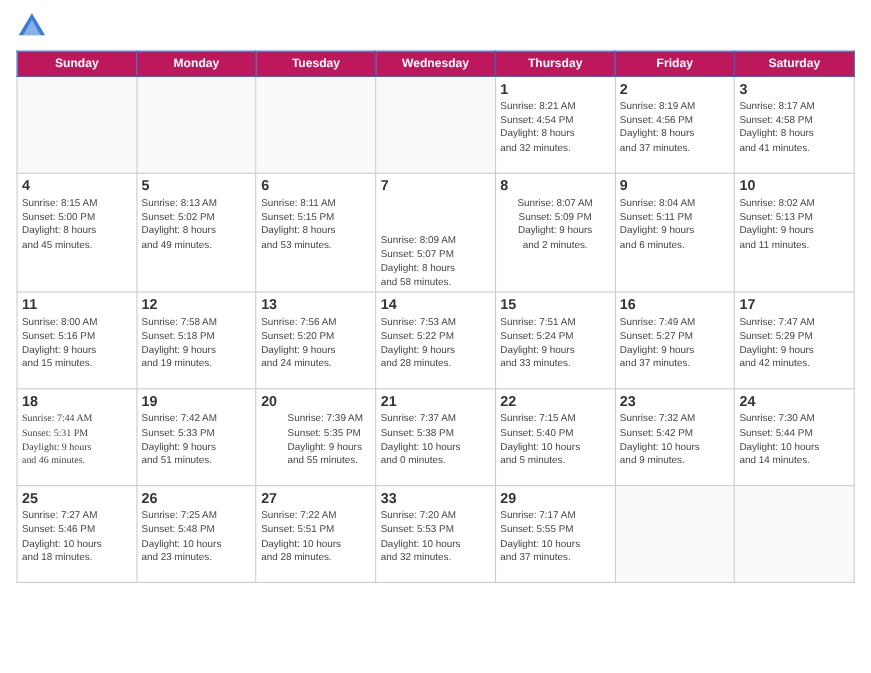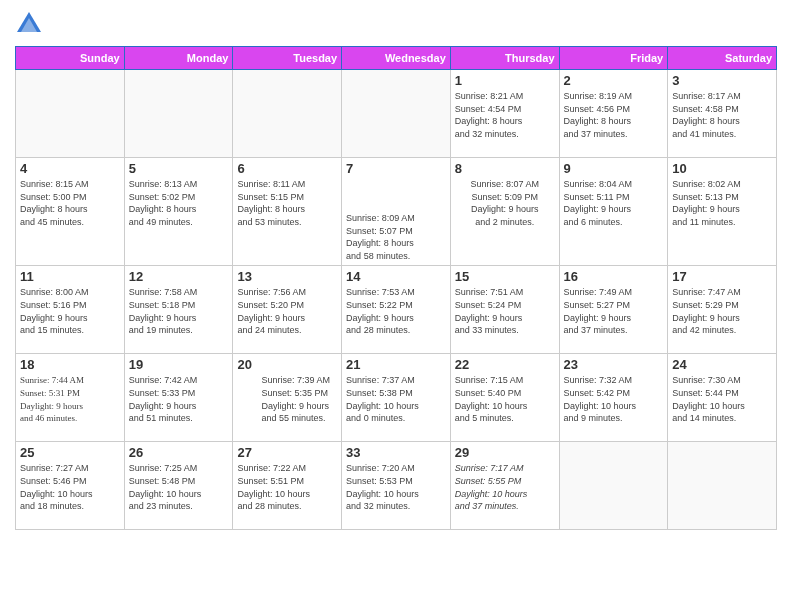"Sunday" .calendar th { background: #d946ef -> #be185d; text-align: right -> center }
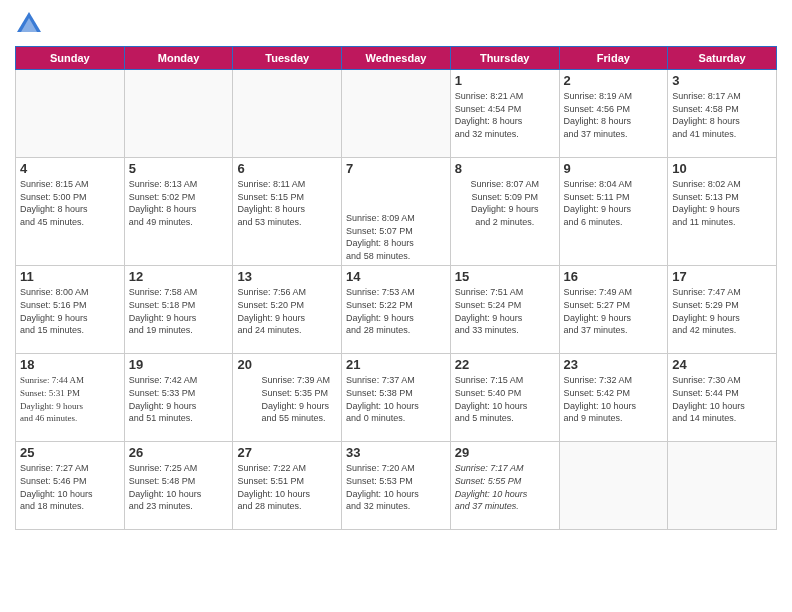"Sunrise: 7:17 AM" div.day-info { font-style: italic -> none }
